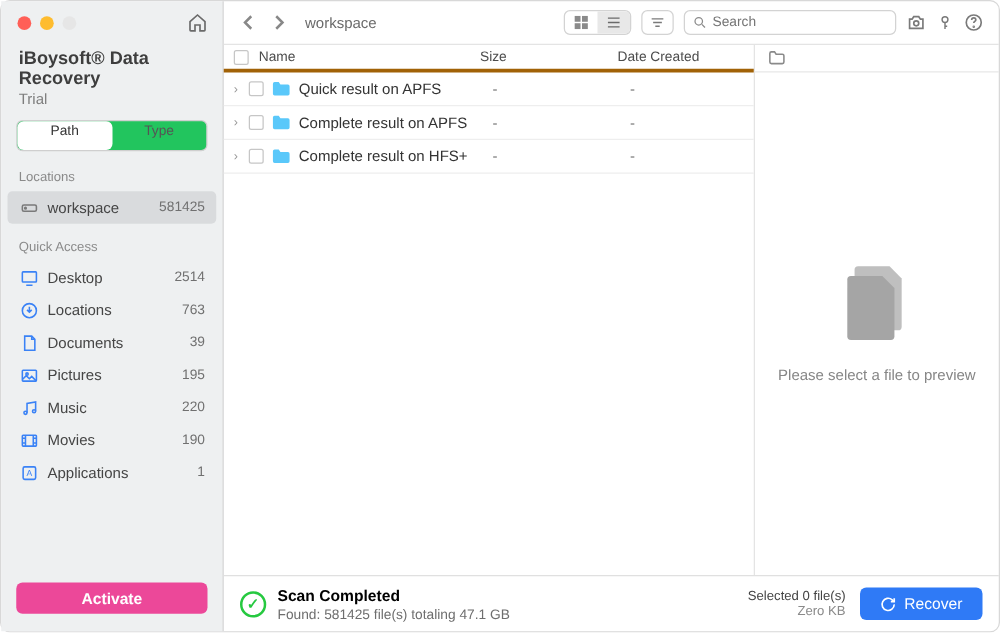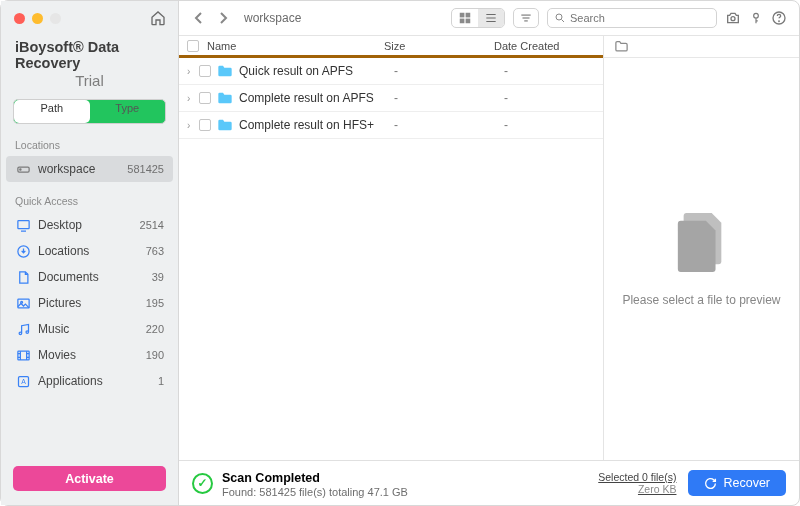"Trial" .trial { font-size: 15px -> 12px; text-align: center -> none }
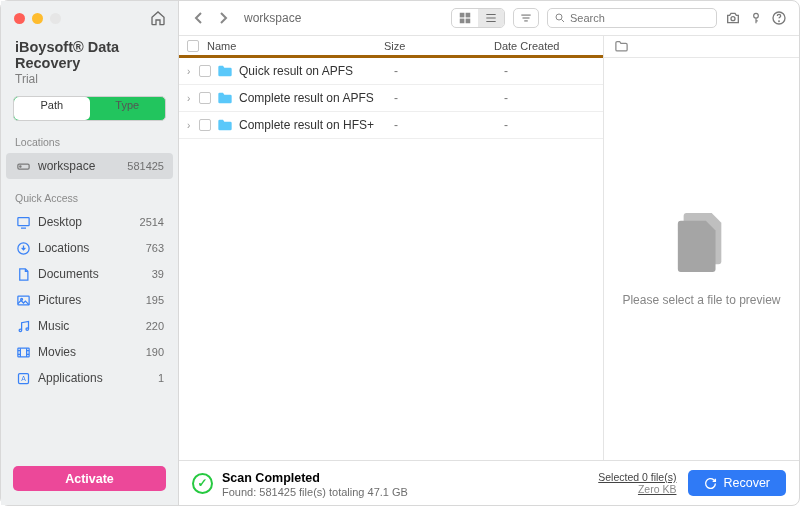"Selected 0 file(s)" .sel-info { text-decoration: underline -> none }
